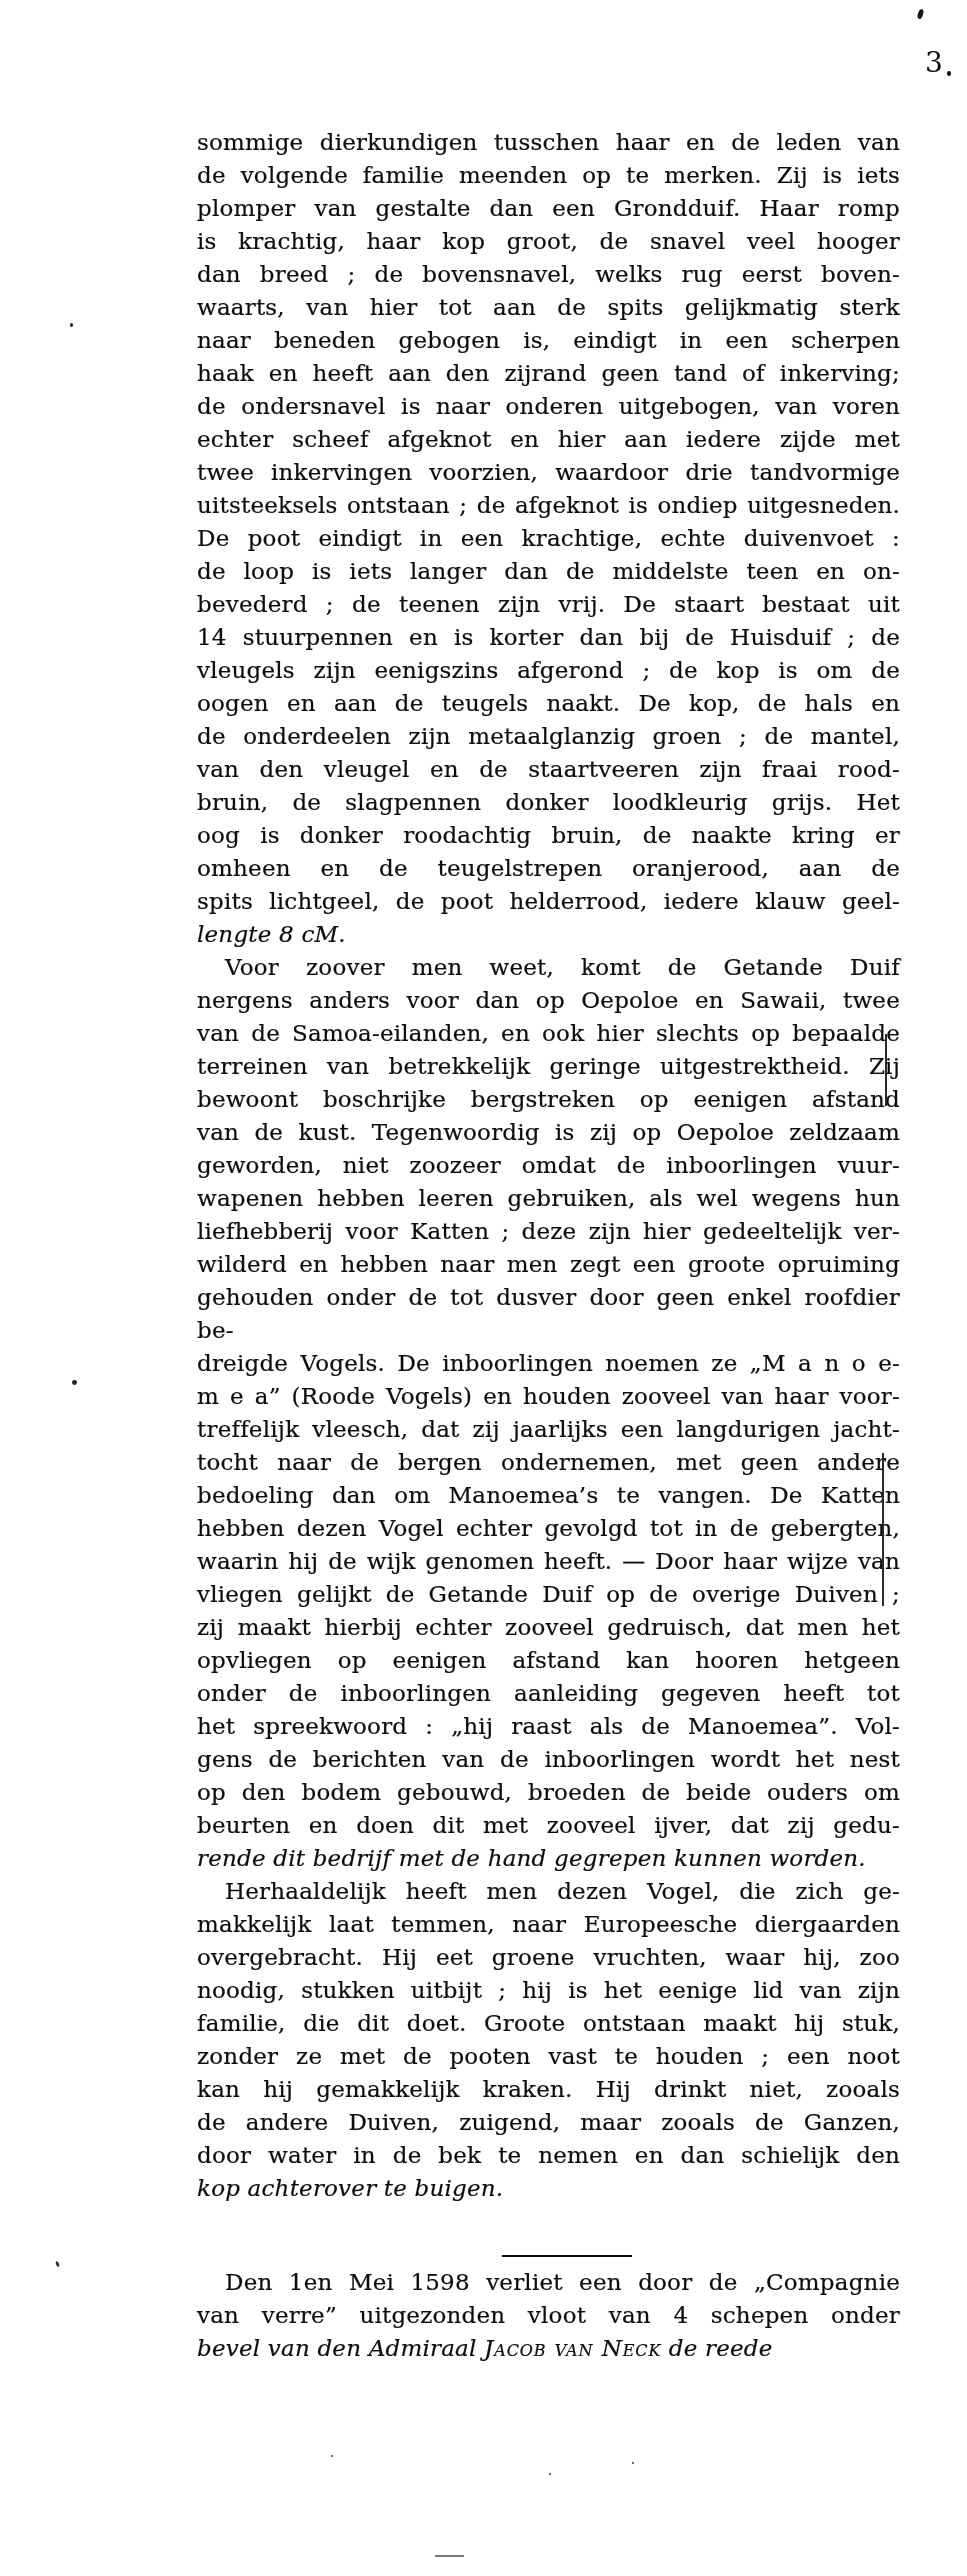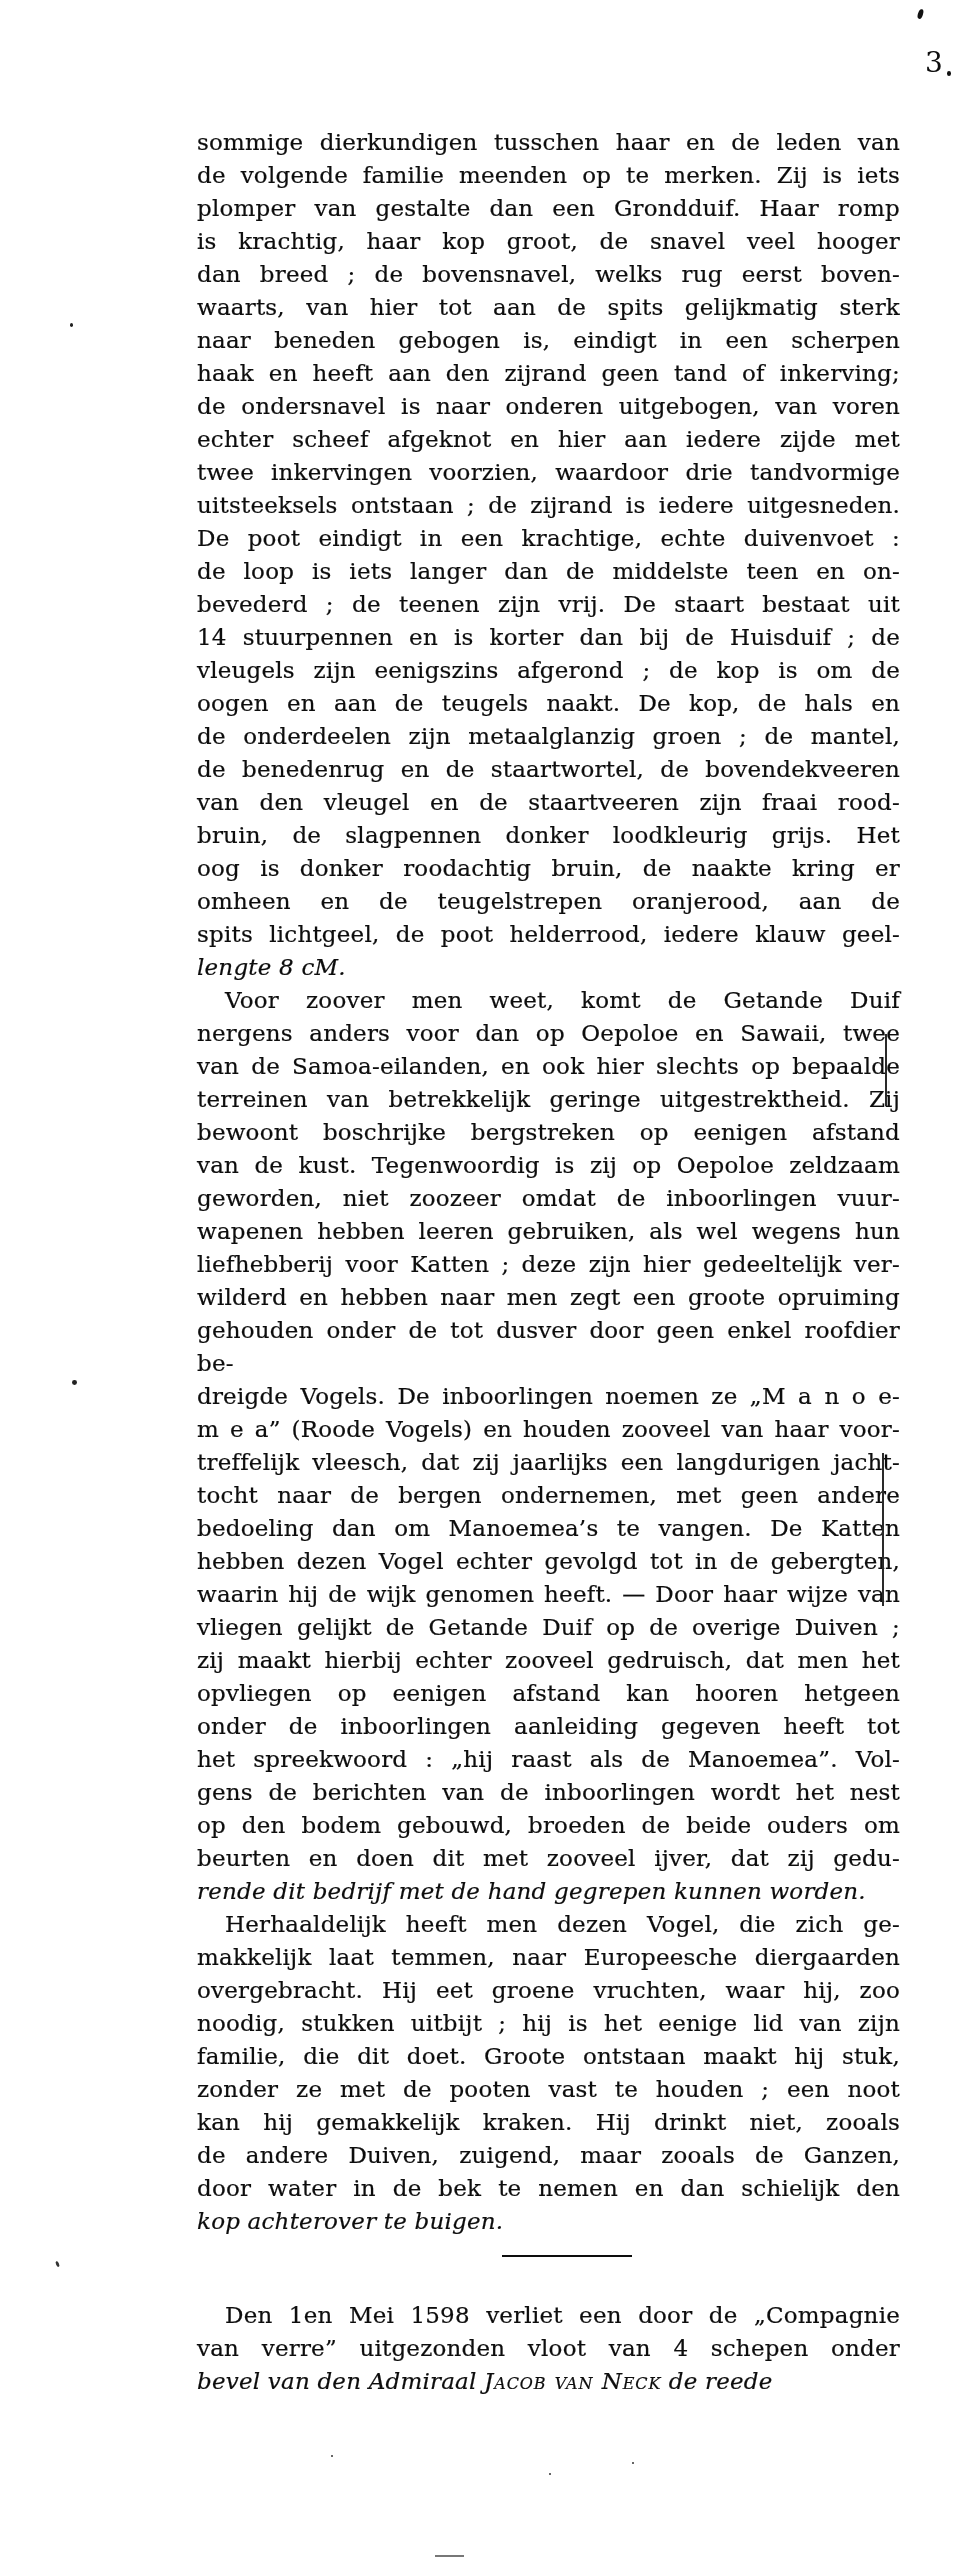"uitsteeksels ontstaan ; de zijrand" div.line { text: zijrand is iedere -> afgeknot is ondiep }
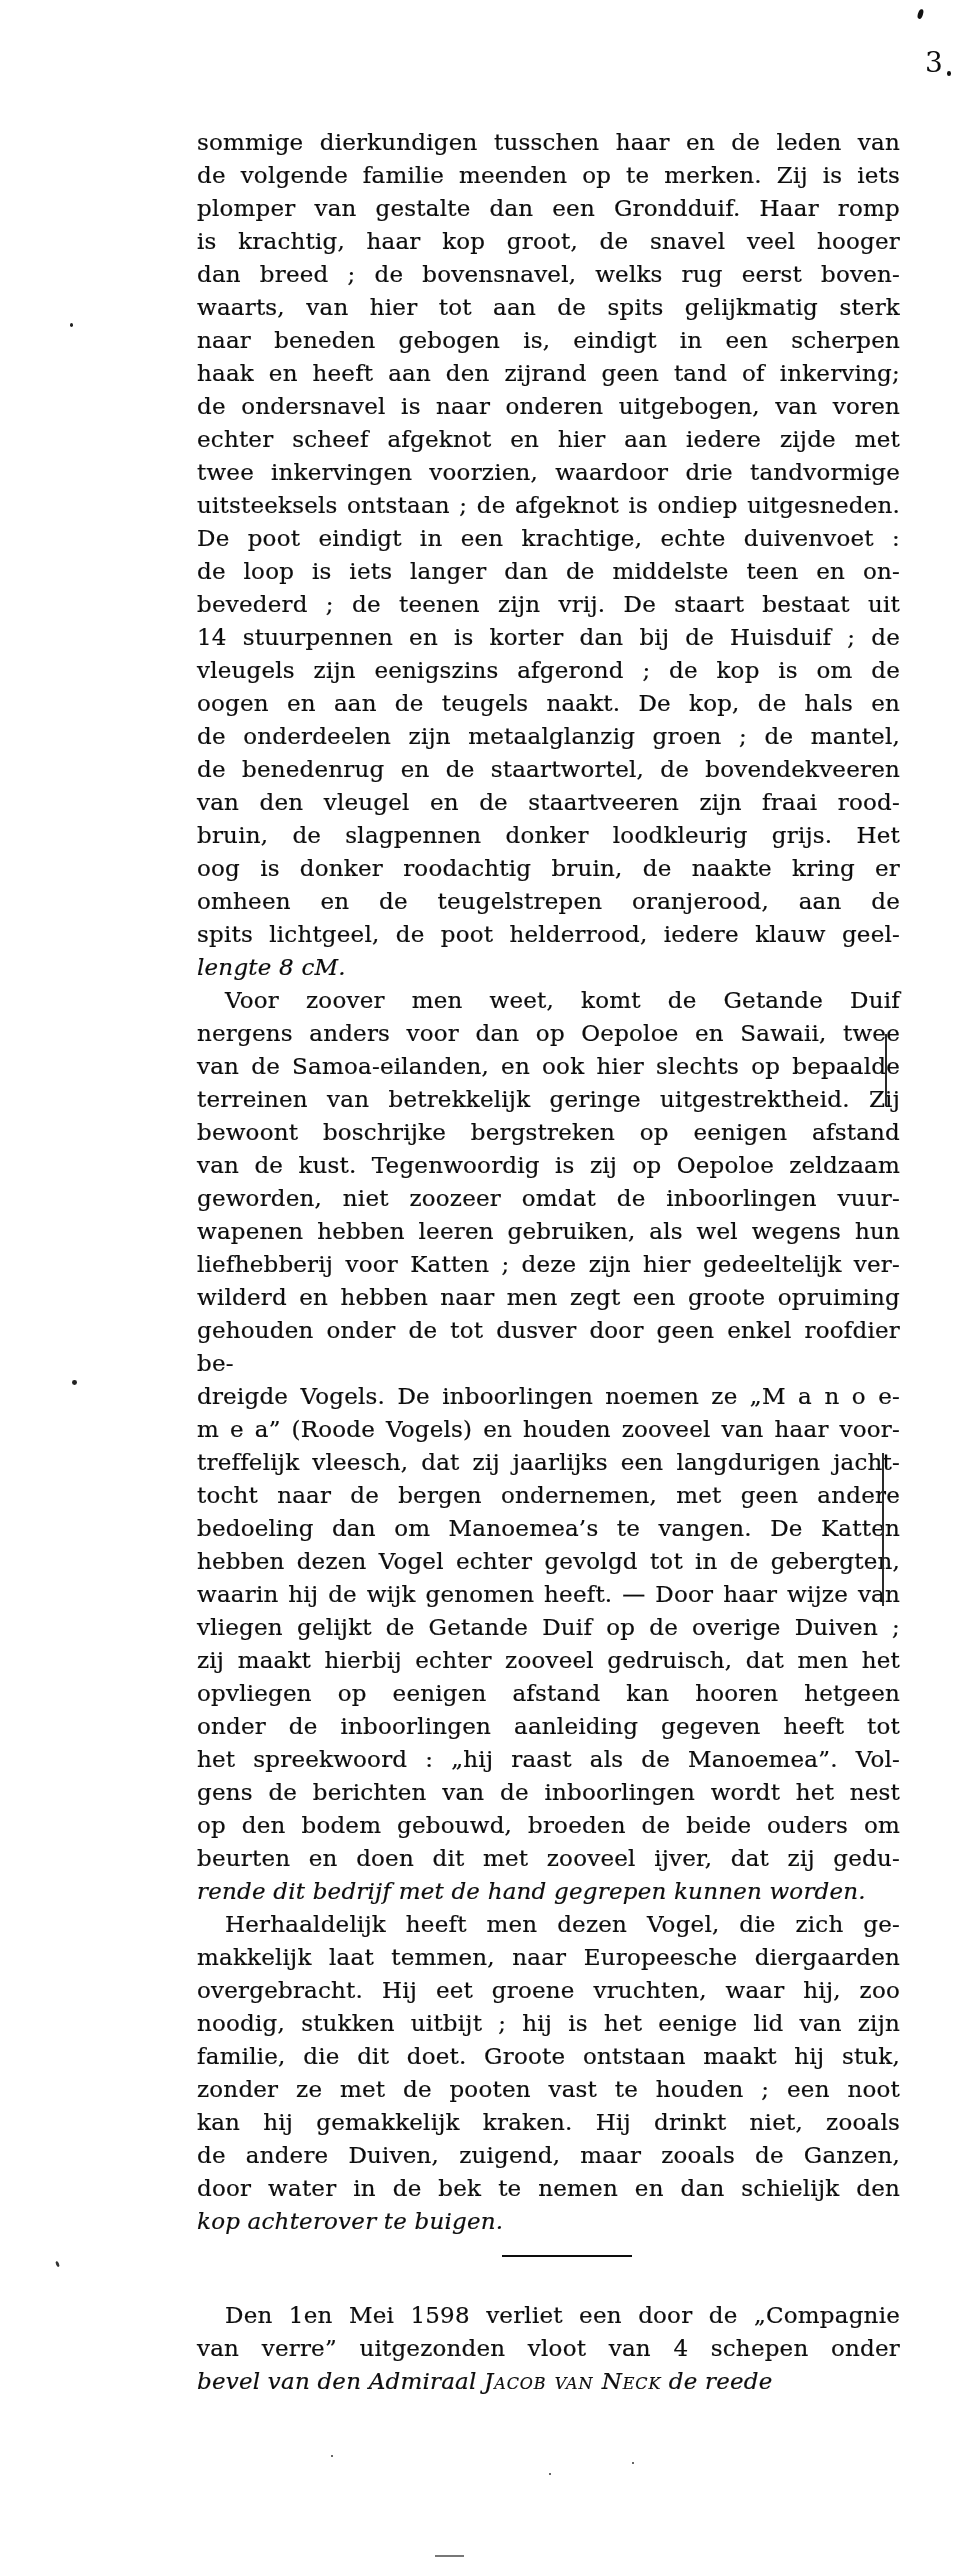"de benedenrug en de staartwortel," div.line { html: <div>de benedenrug en de staartwortel, de bovendekveeren</div> -> none }
